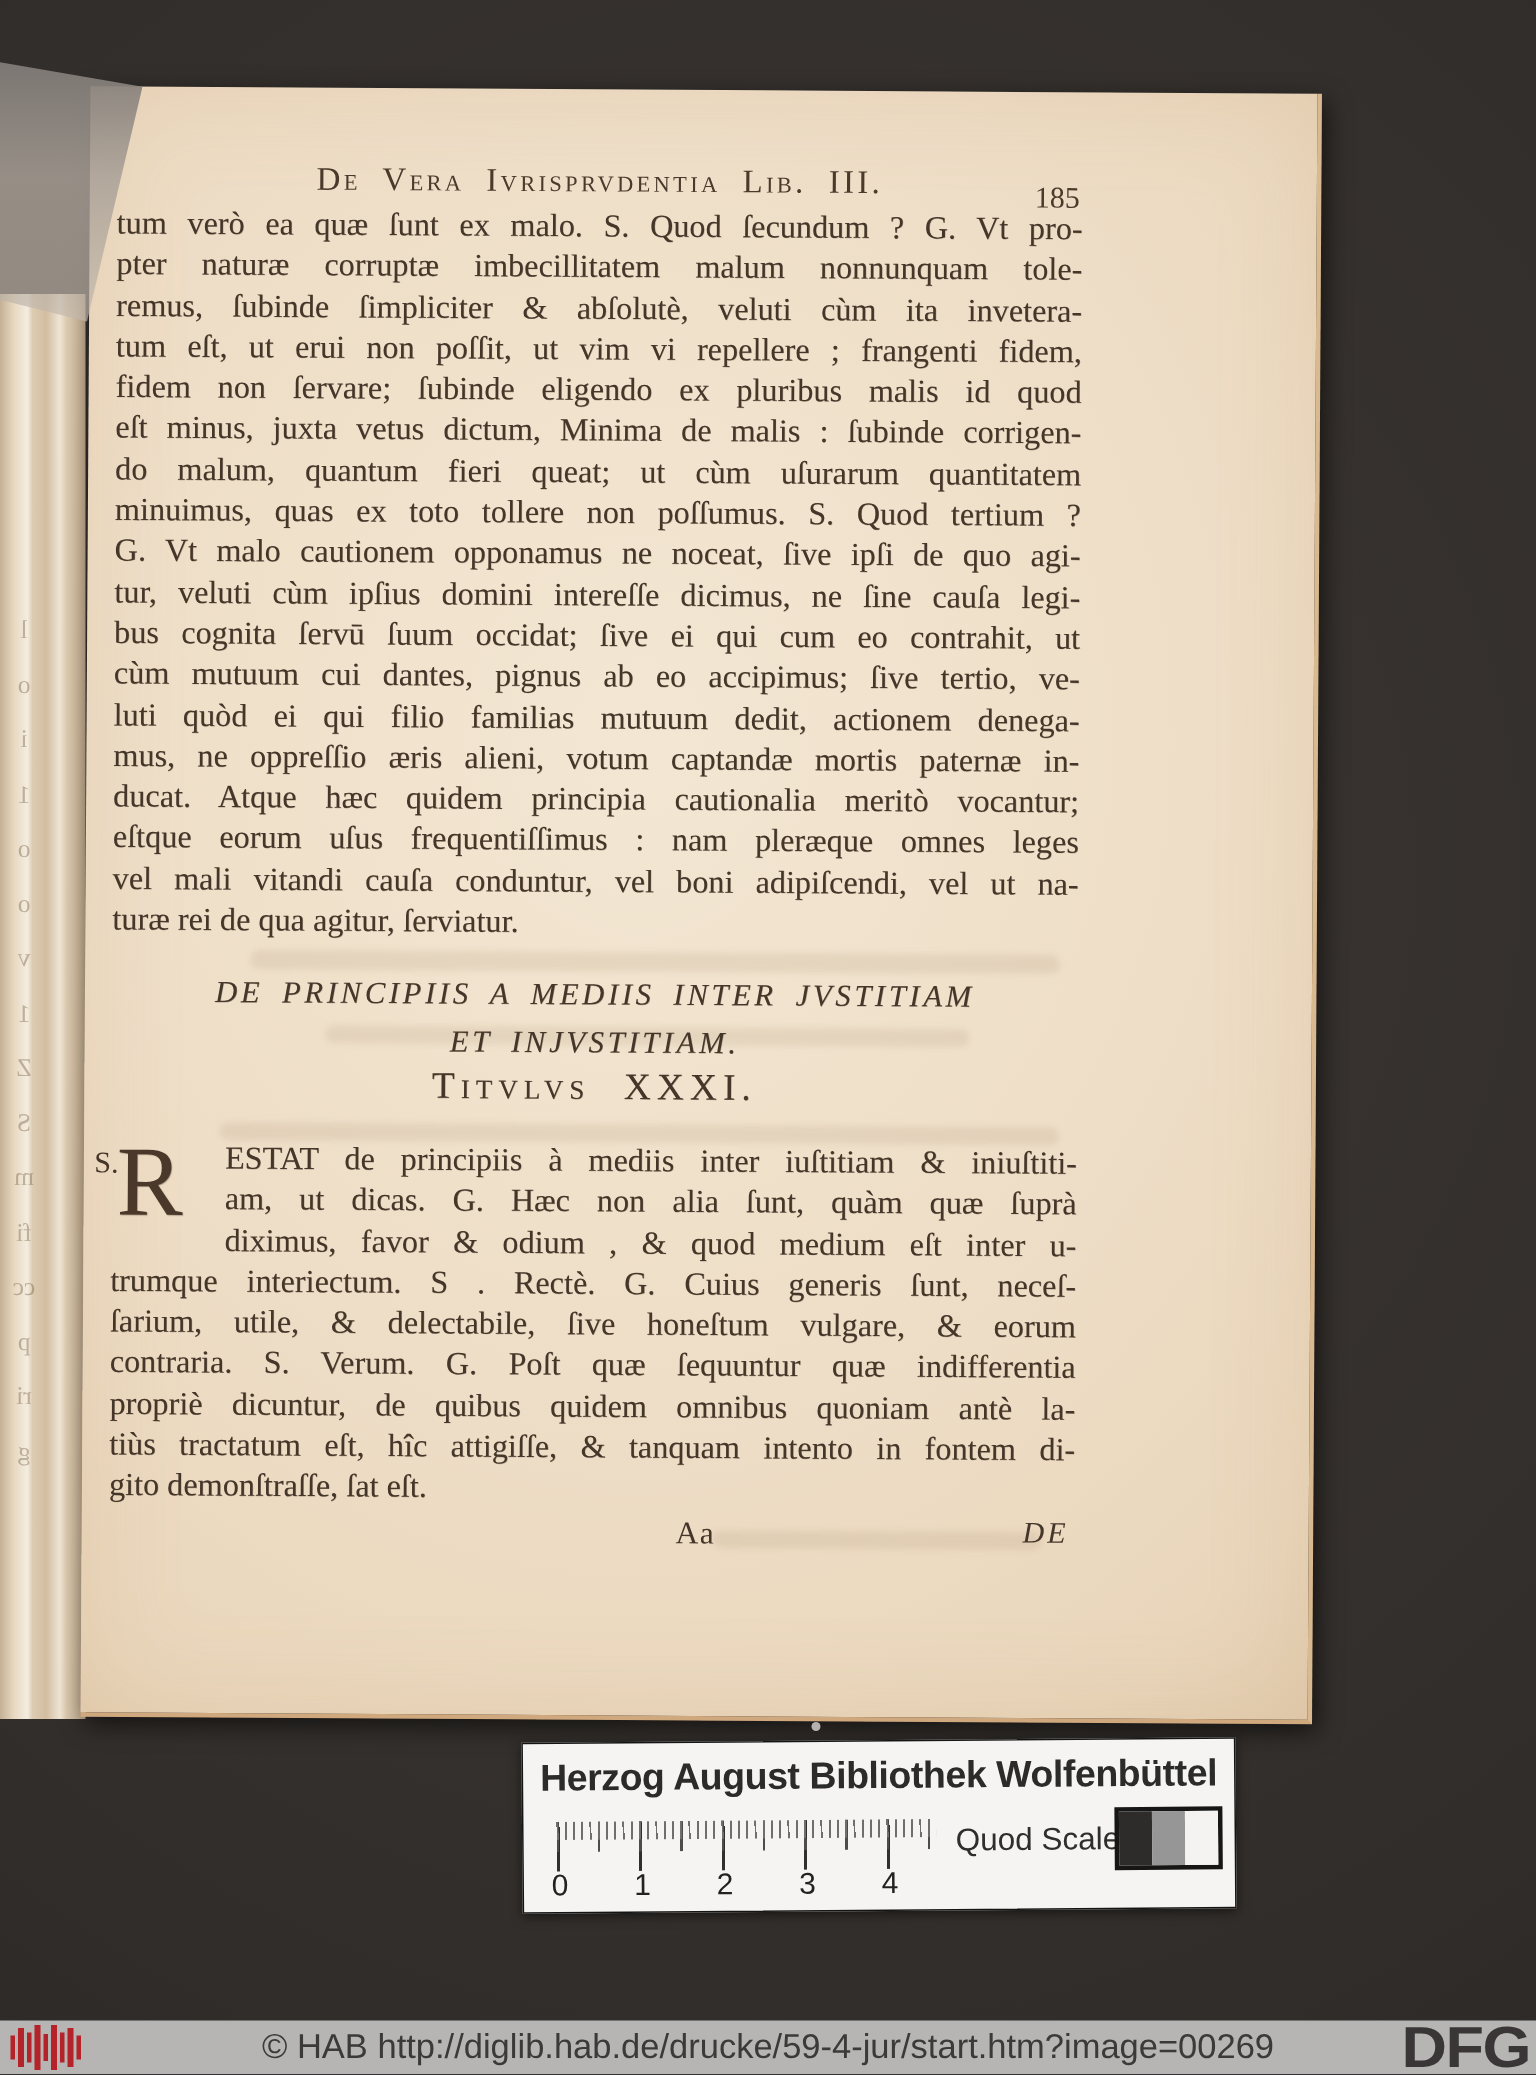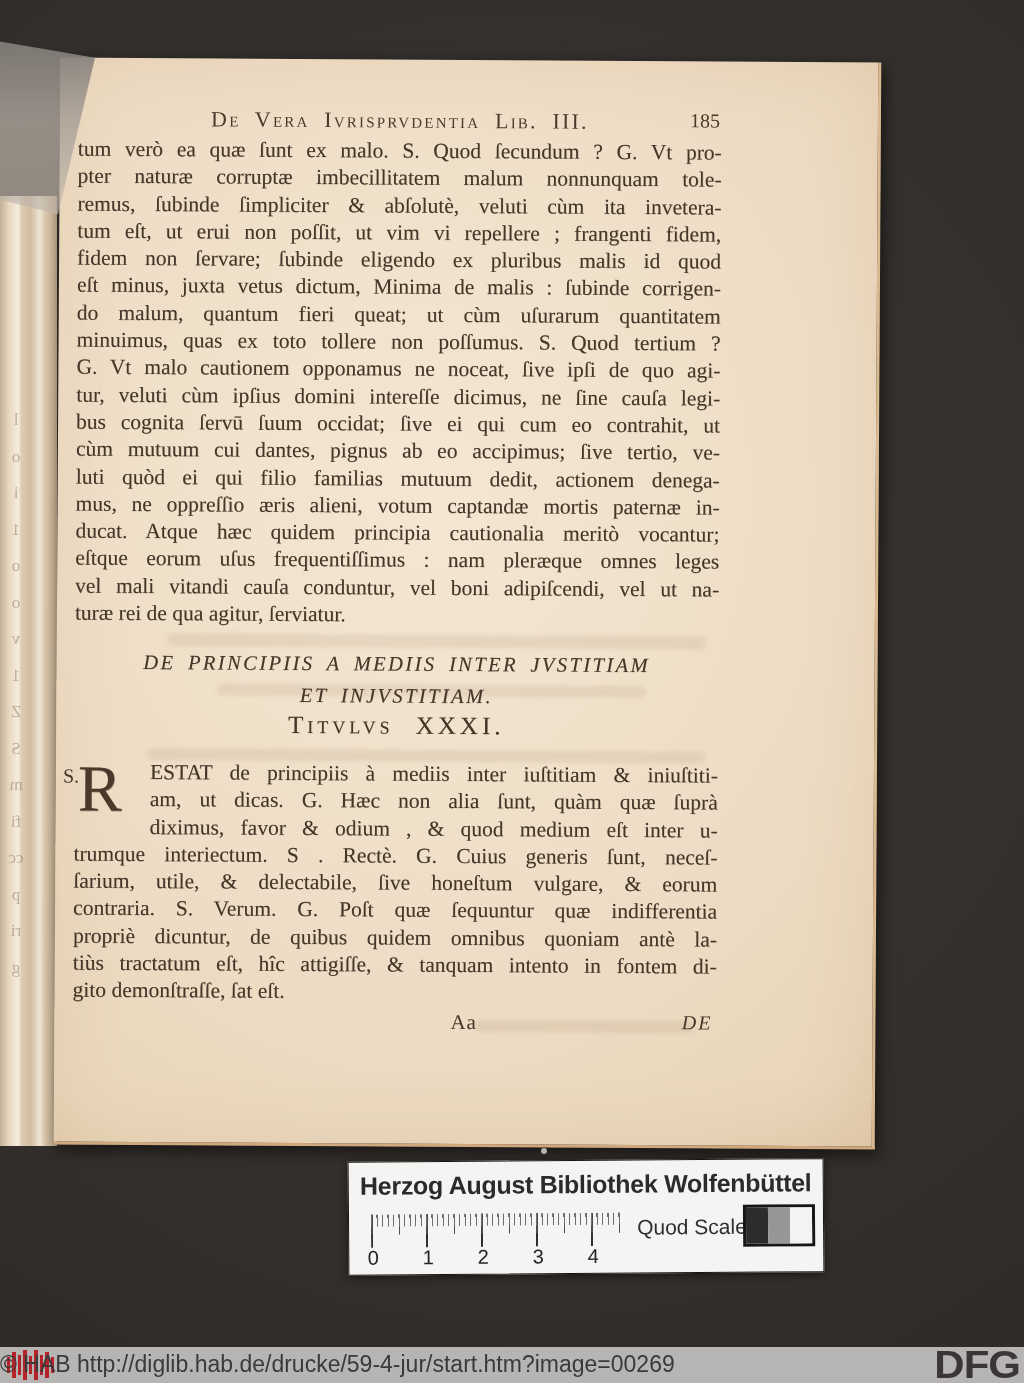"185" .rh-pagenum { top: 0 -> 12px }
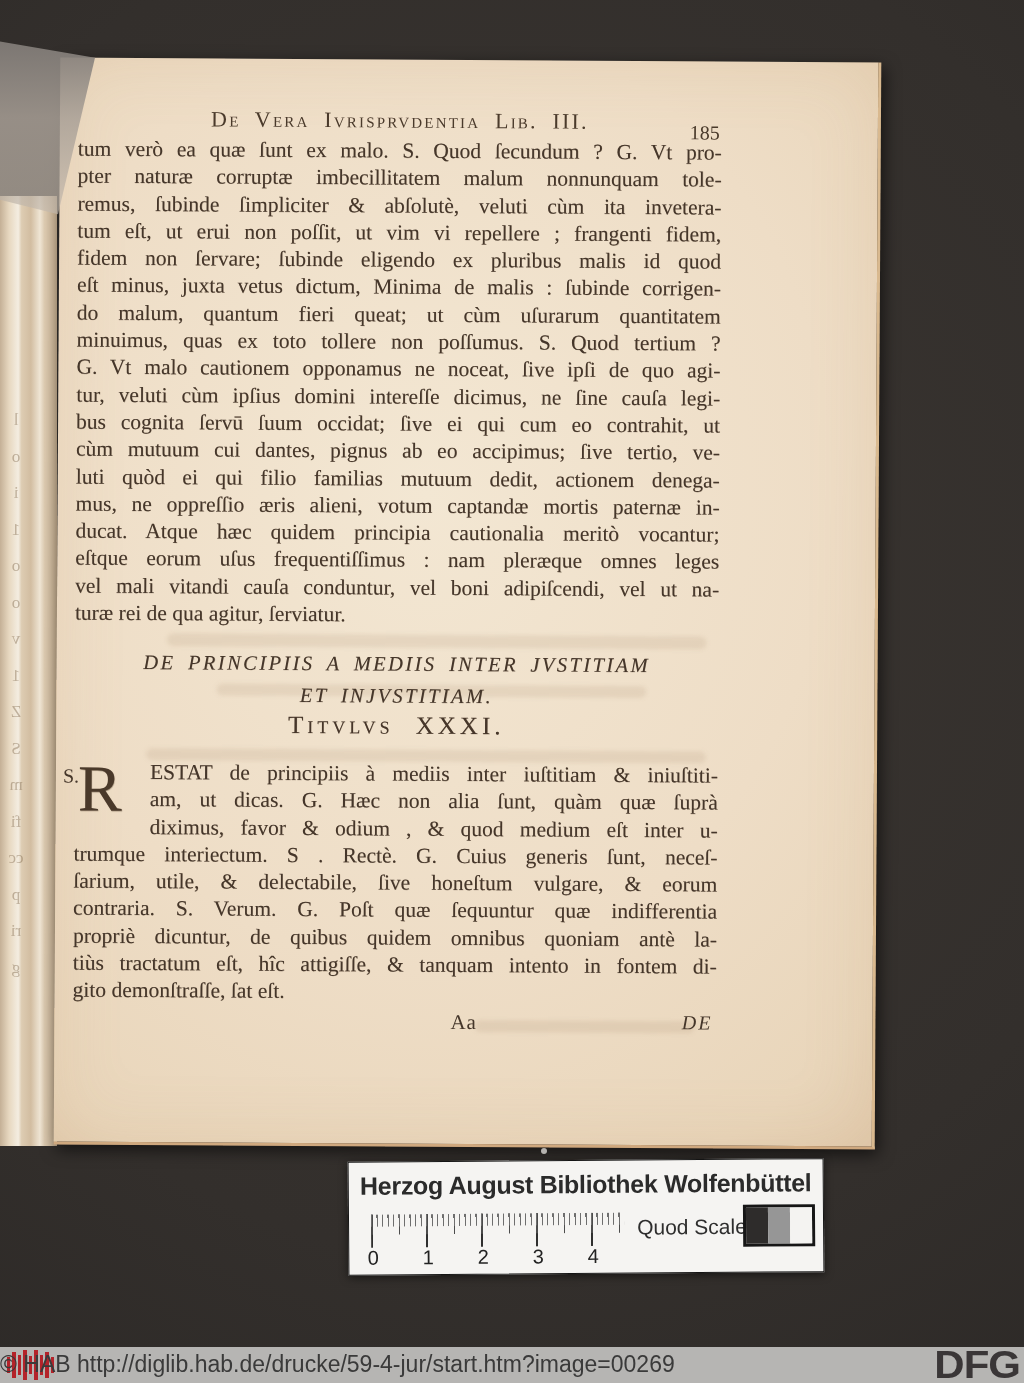"© HAB" .url-text { text-align: none -> center }
